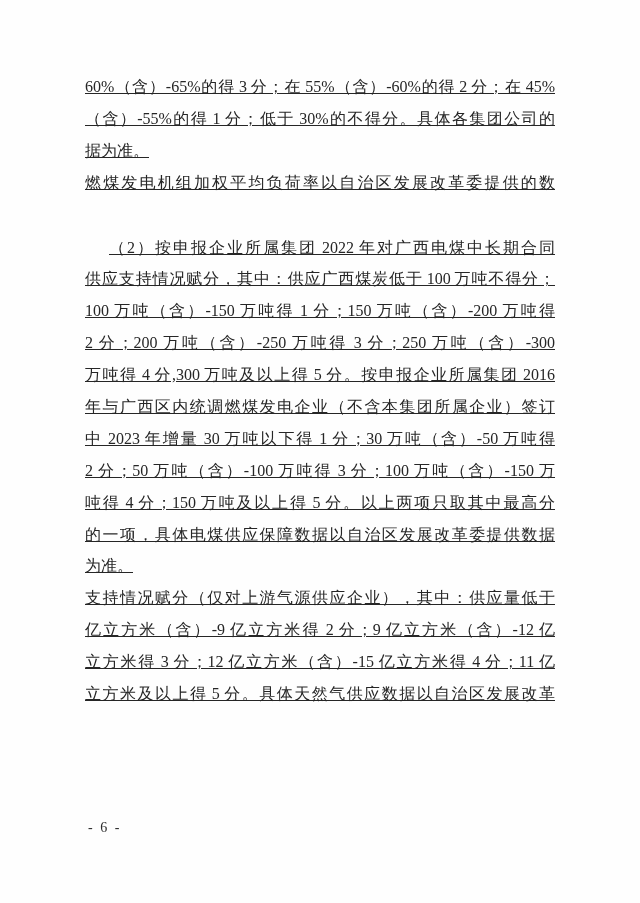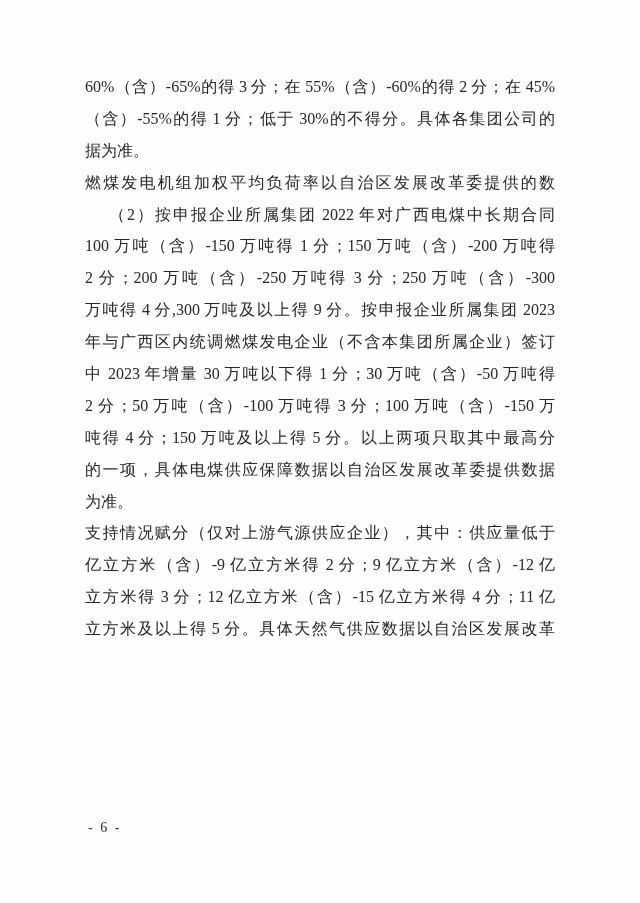"60%（含）-65%的得 3 分；在 55%（含）-60%的得 2" .textblock { text-decoration: none -> underline }
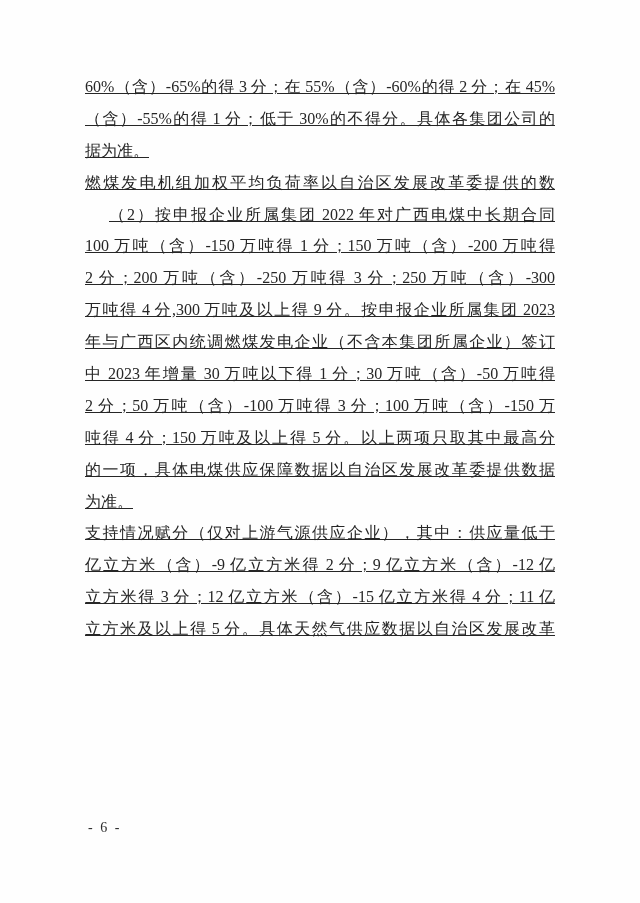"（2）按申报企业所属集团 2022 年对广西电煤中长期合同" .line.indent { margin-top: none -> 33px }
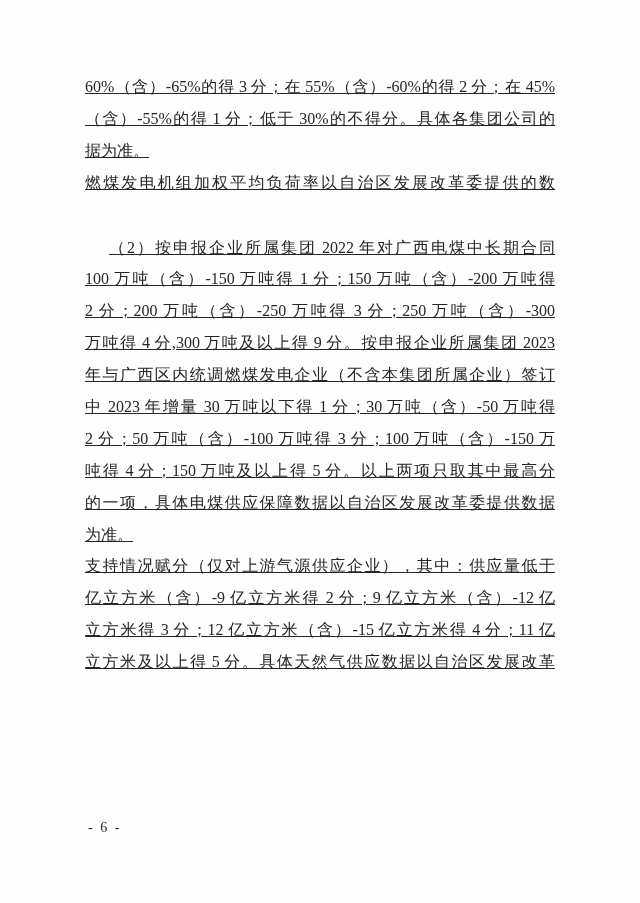"供应支持情况赋分，其中：供应广西煤炭低于 100 万吨不得分；" div.line { html: none -> <div>供应支持情况赋分，其中：供应广西煤炭低于 100 万吨不得分；</div> }
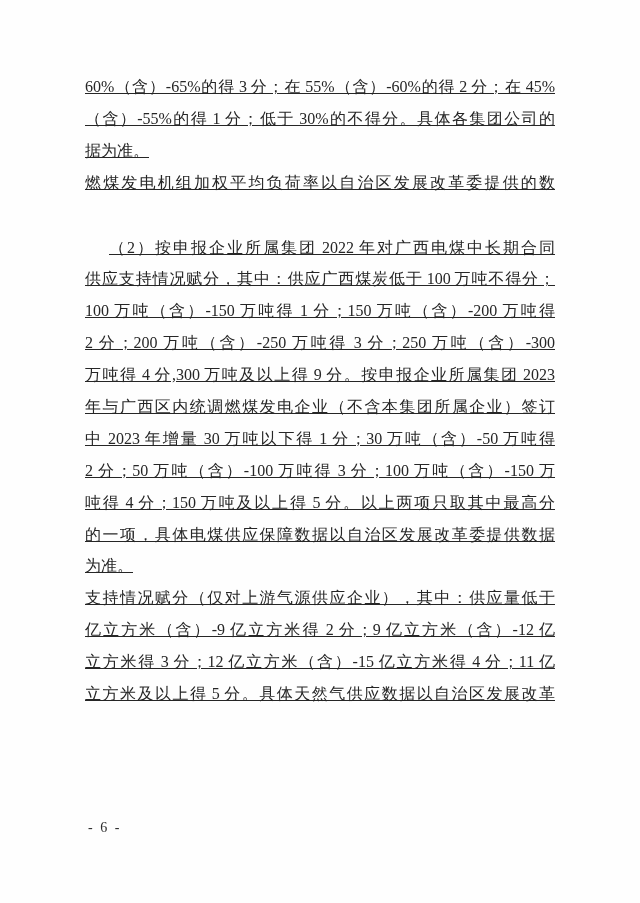"万吨得 4 分,300 万吨及以上得 9" div.line { text: 9 分。按申报企业所属集团 2023 -> 5 分。按申报企业所属集团 2016 }
